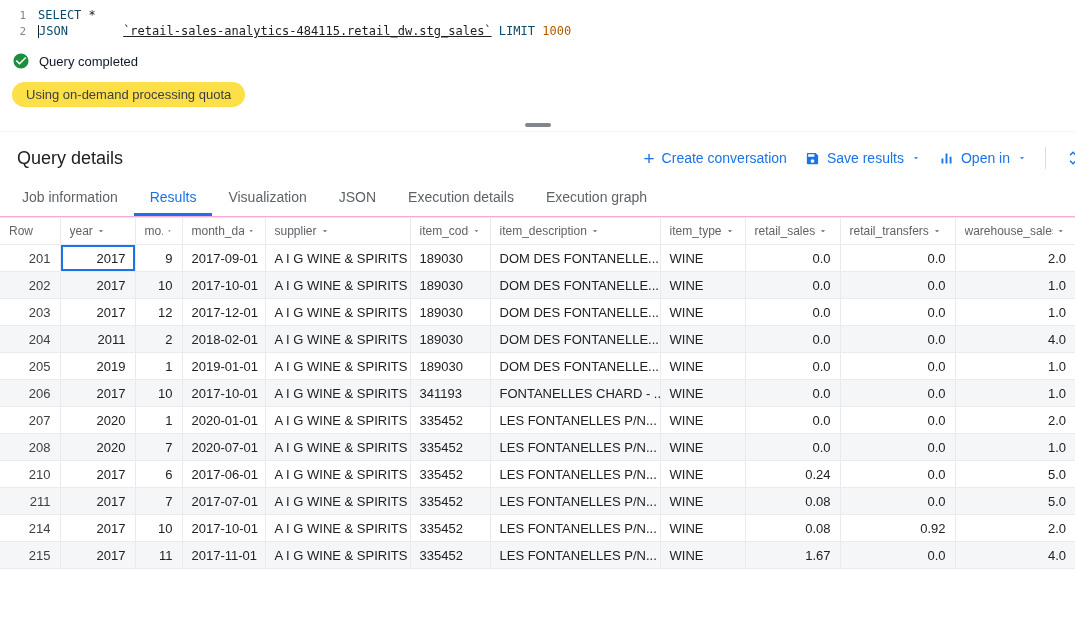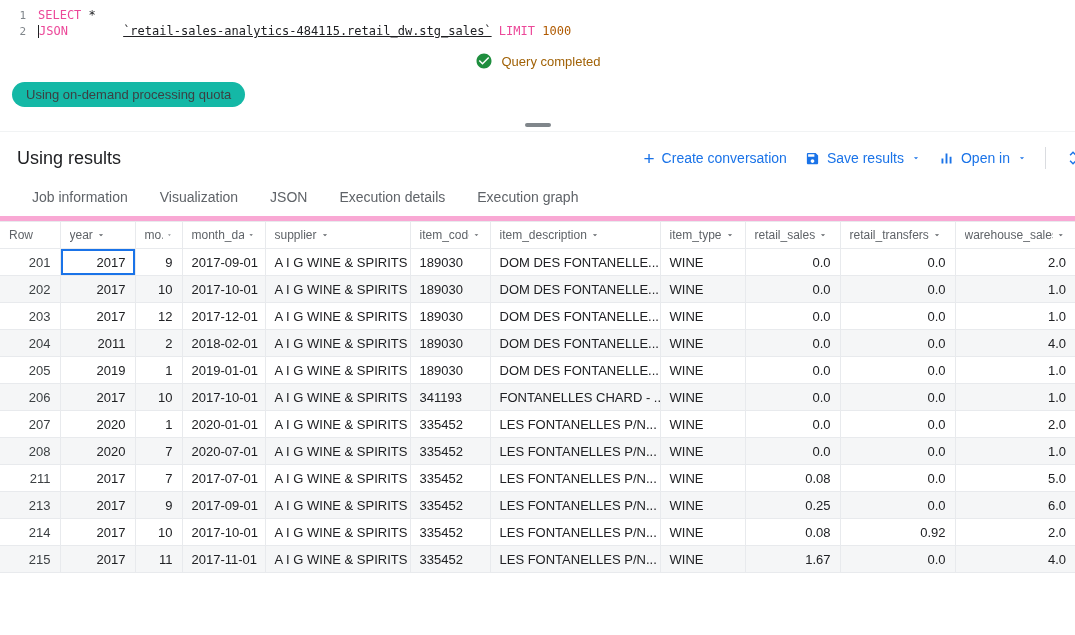"SELECT" .tok-keyword { color: #ec4899 -> #0c4a6e }
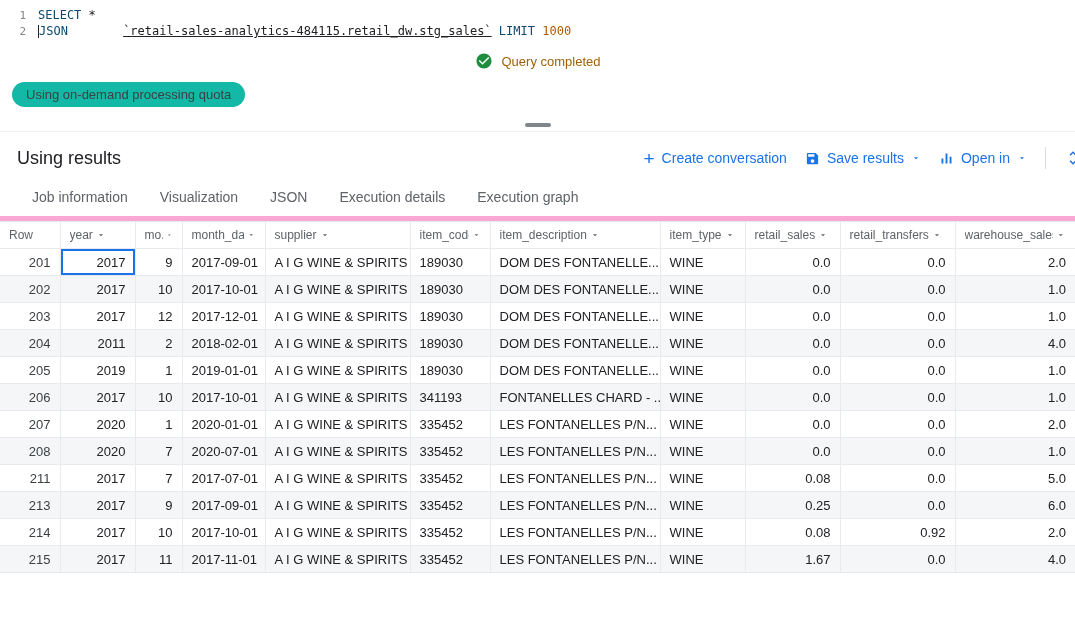"Query completed" .status-row { color: #a16207 -> #0f172a; justify-content: center -> none; padding: 8px 0 4px -> 8px 12px 4px }
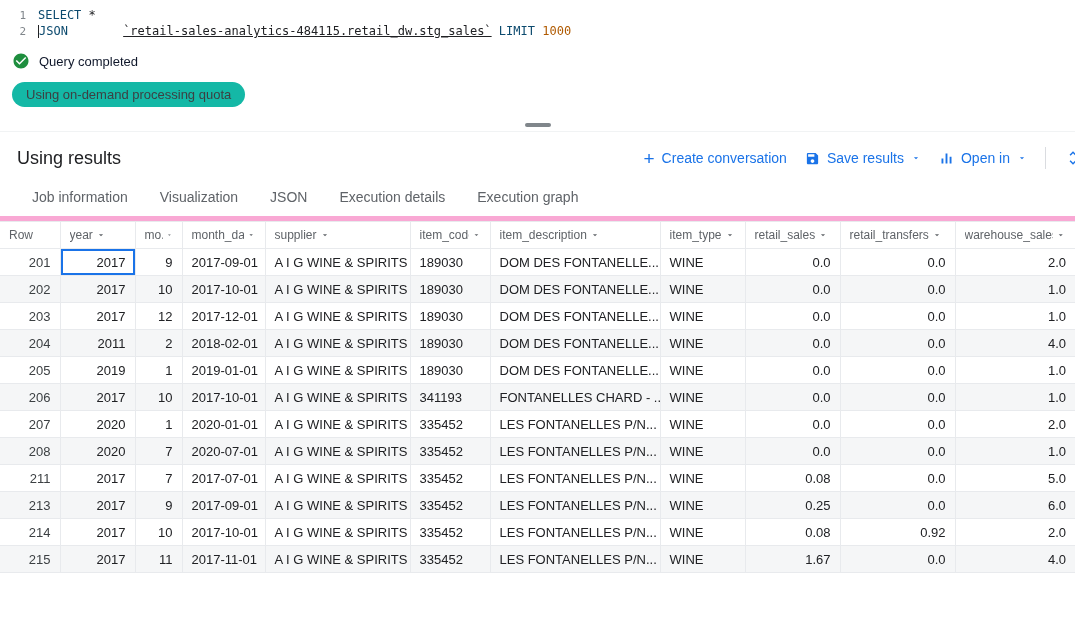"Using on-demand processing quota" .pill { background: #14b8a6 -> #fde047 }
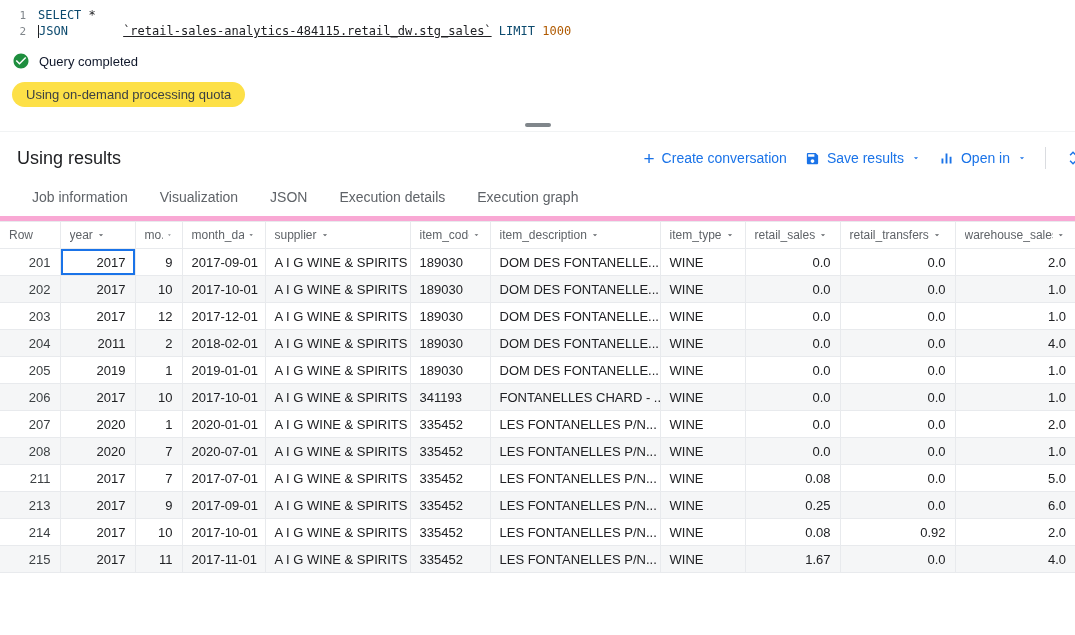"Using results" div.rh-title { text: Using results -> Query details }
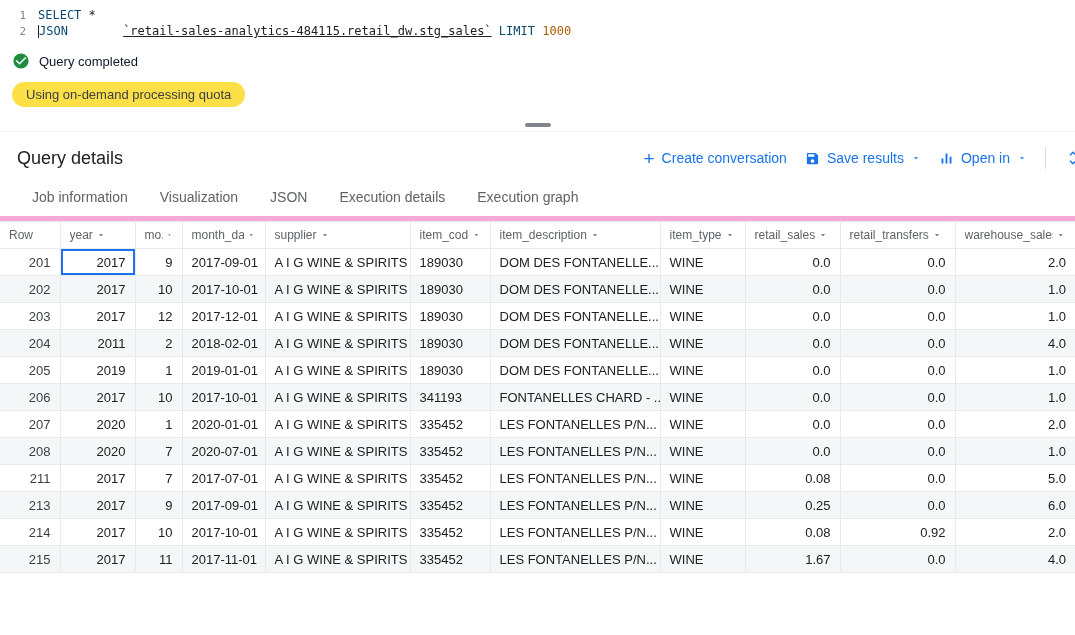"Job information" .tabs { border-bottom: 5px solid #f9a8d4 -> 1px solid #f9a8d4; padding: 0 16px -> 0 6px }
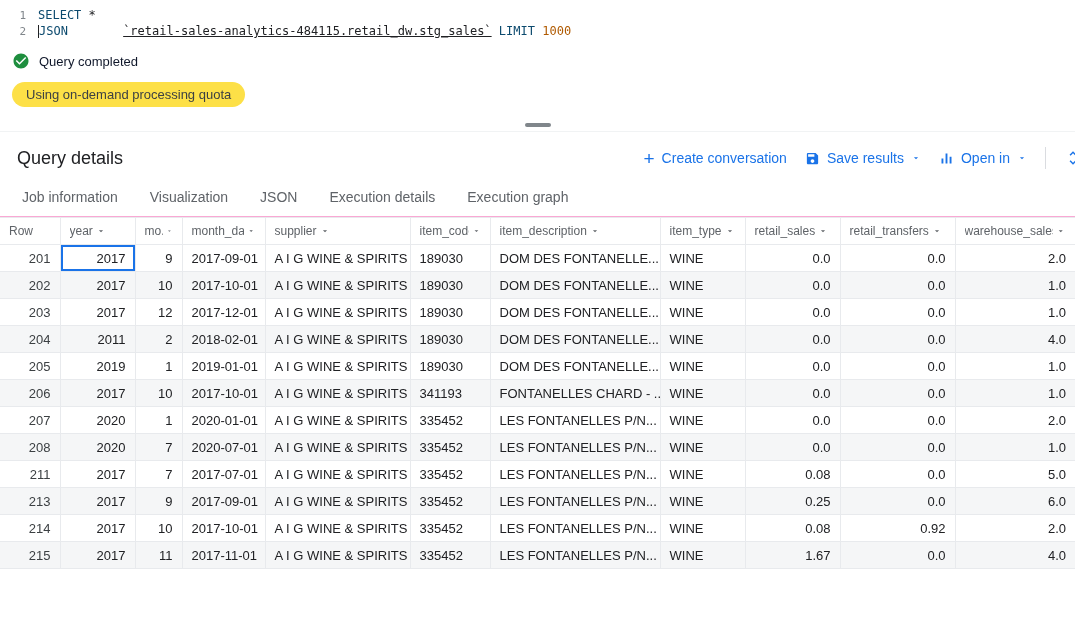"Results" div.tab { html: none -> <div>Results</div> }
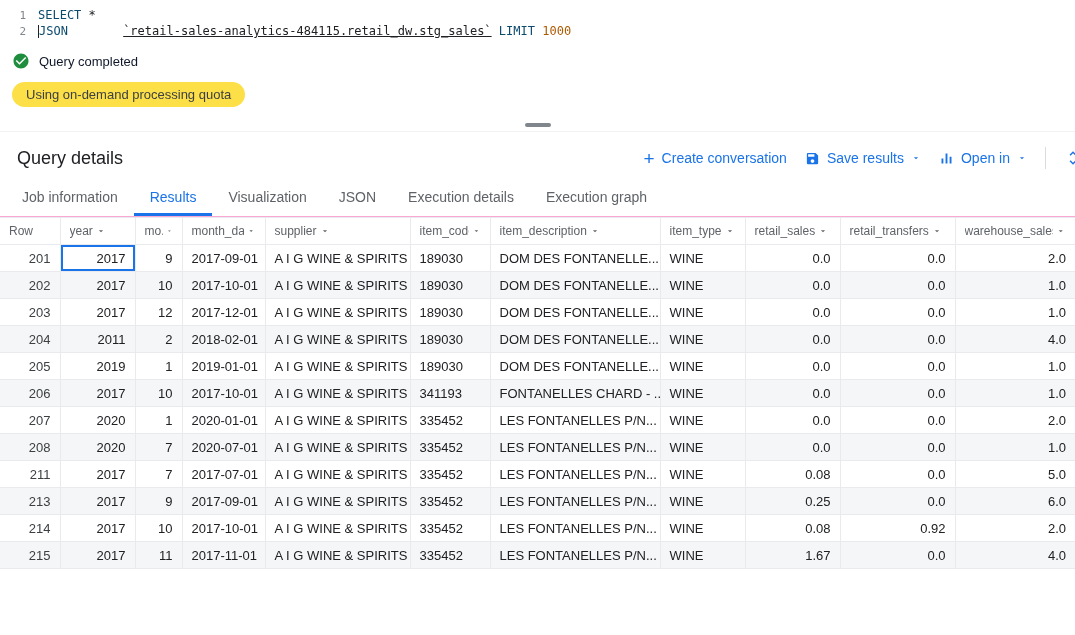"210" tr { html: none -> <tr> <td>210</td> <td>2017</td> <td>6</td> <td>2017-06-01</td> <td>A I G WINE &amp; SPIRITS</td> <td>335452</td> <td>LES FONTANELLES P/N...</td> <td>WINE</td> <td>0.24</td> <td>0.0</td> <td>5.0</td> </tr> }
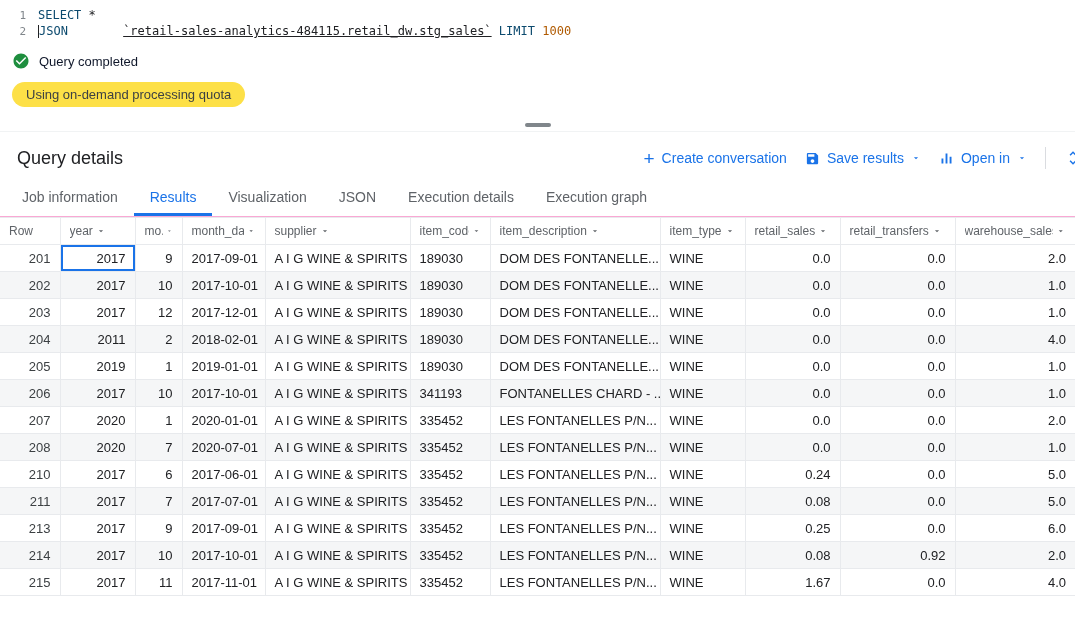"213" tr { html: <tr> <td>213</td> <td>2017</td> <td>9</td> <td>2017-09-01</td> <td>A I G WINE &amp; SPIRITS</td> <td>335452</td> <td>LES FONTANELLES P/N...</td> <td>WINE</td> <td>0.25</td> <td>0.0</td> <td>6.0</td> </tr> -> none }
